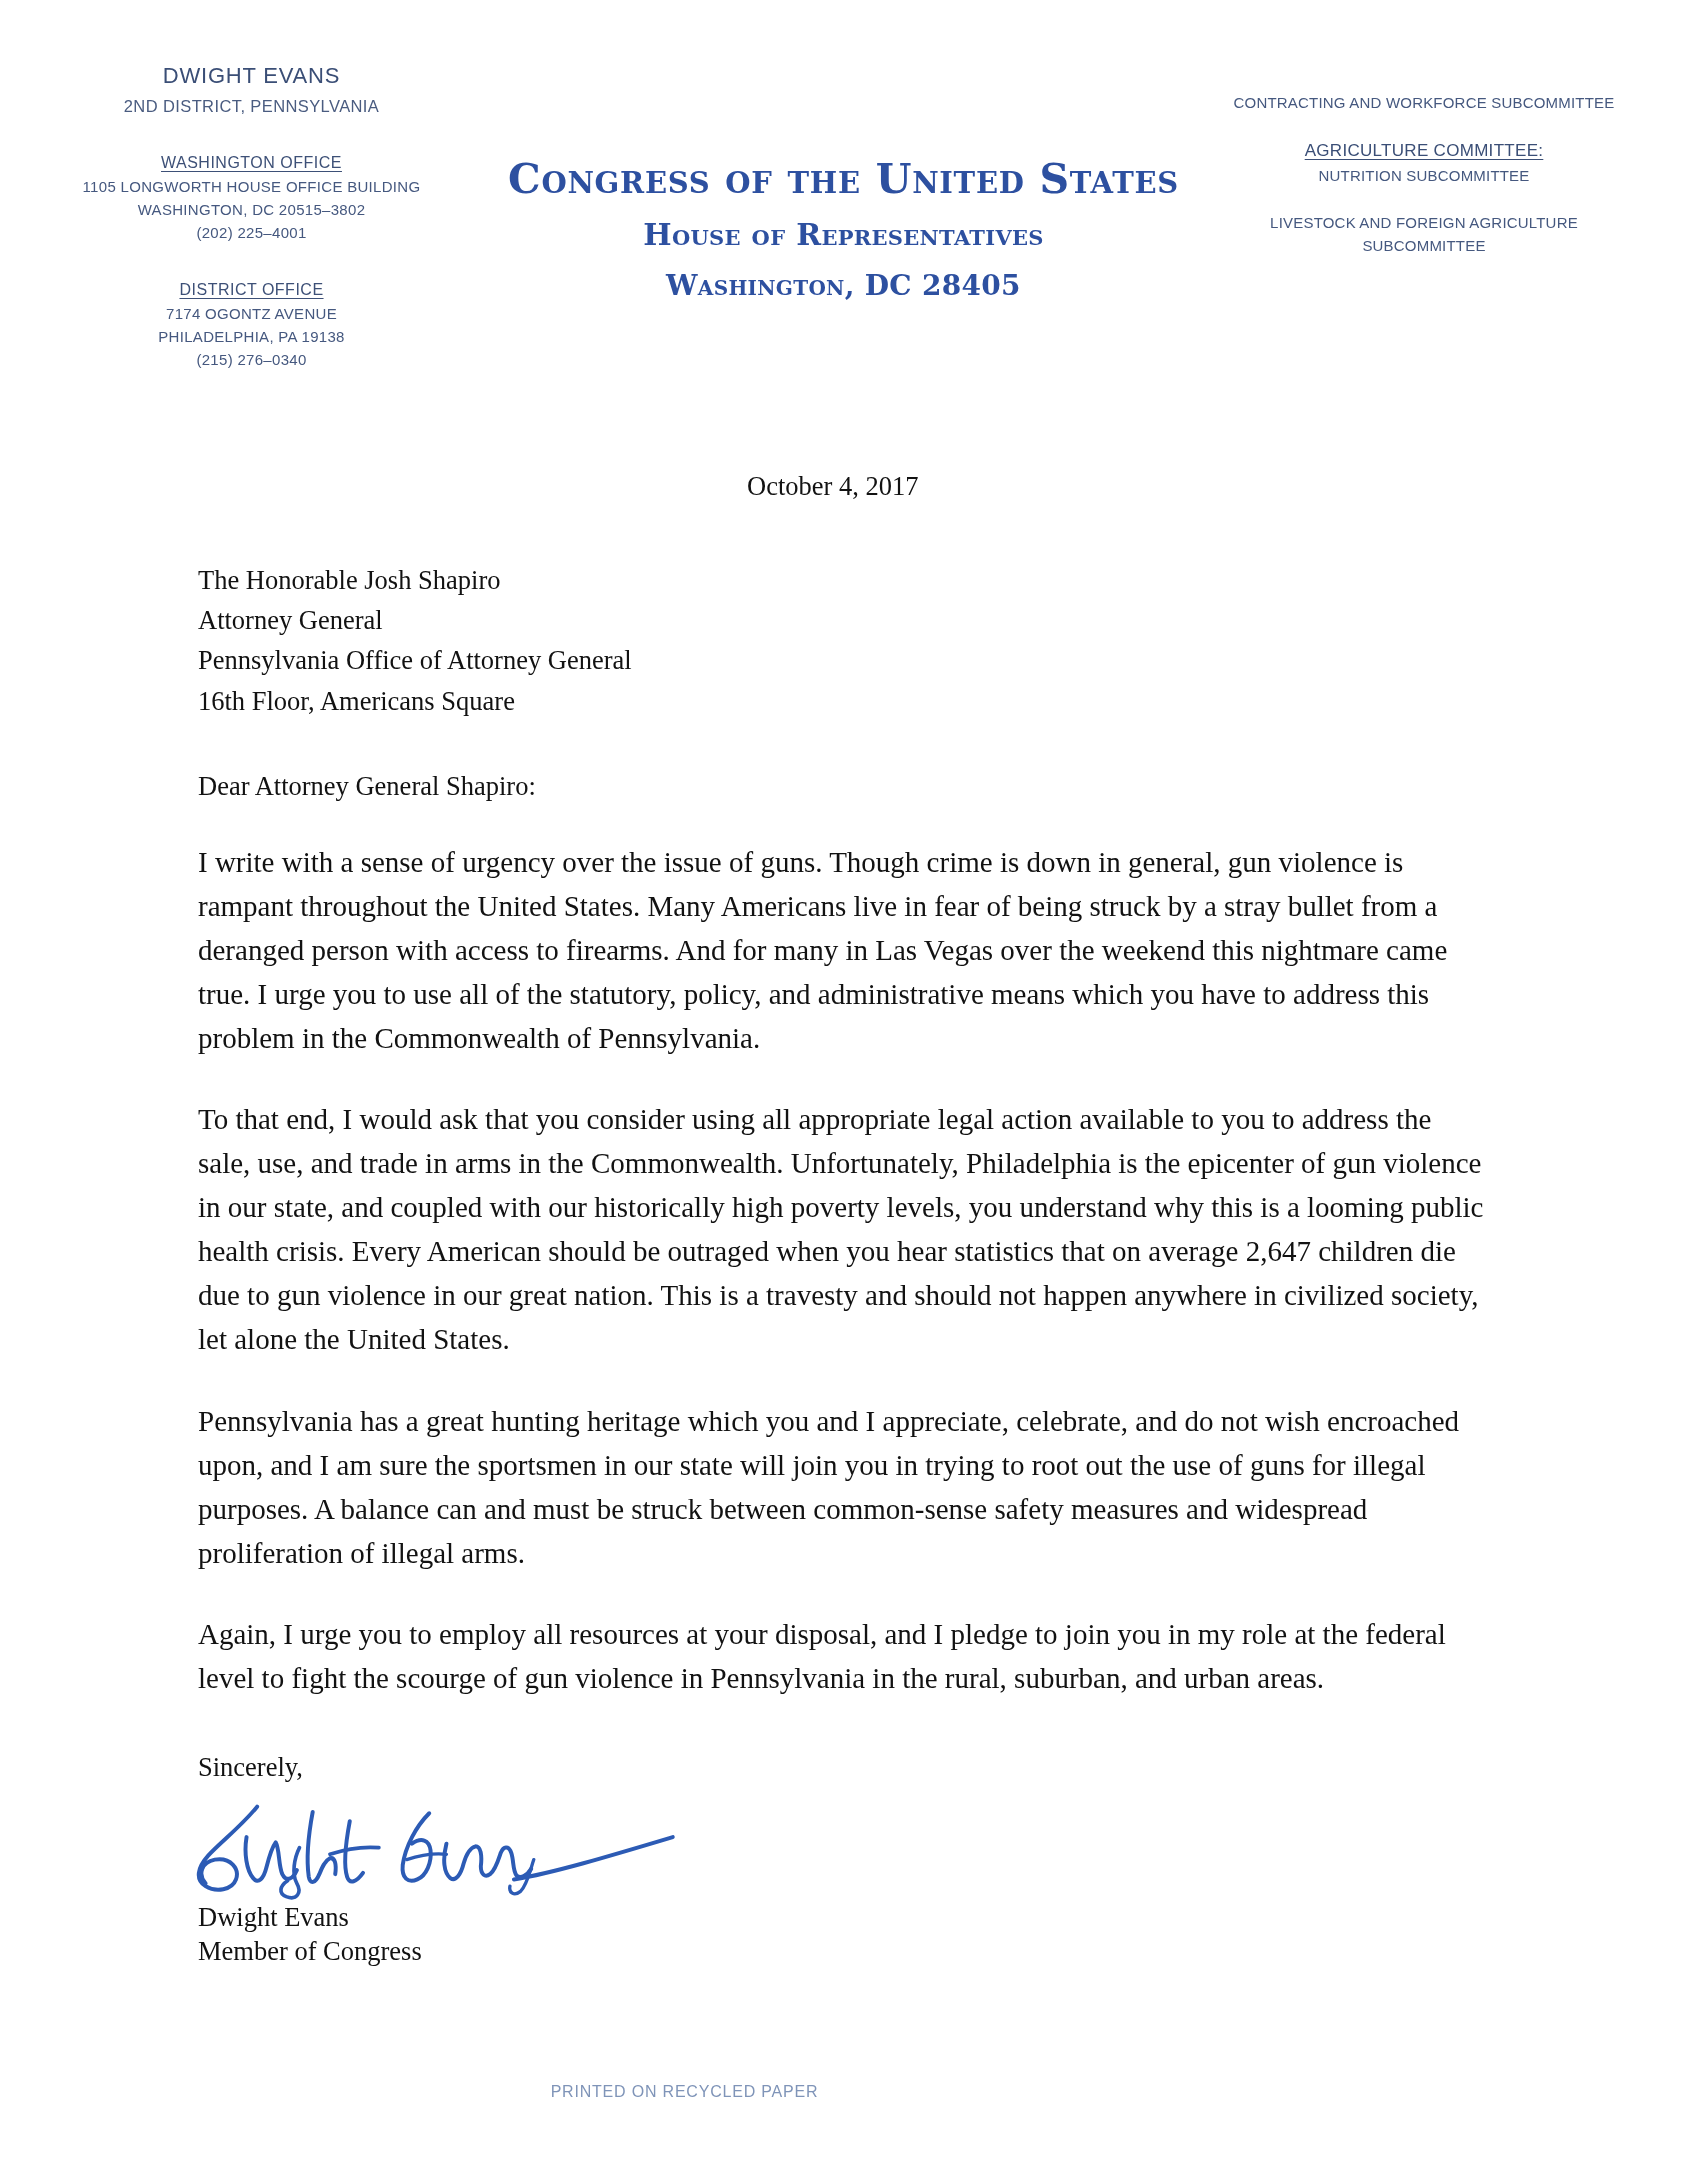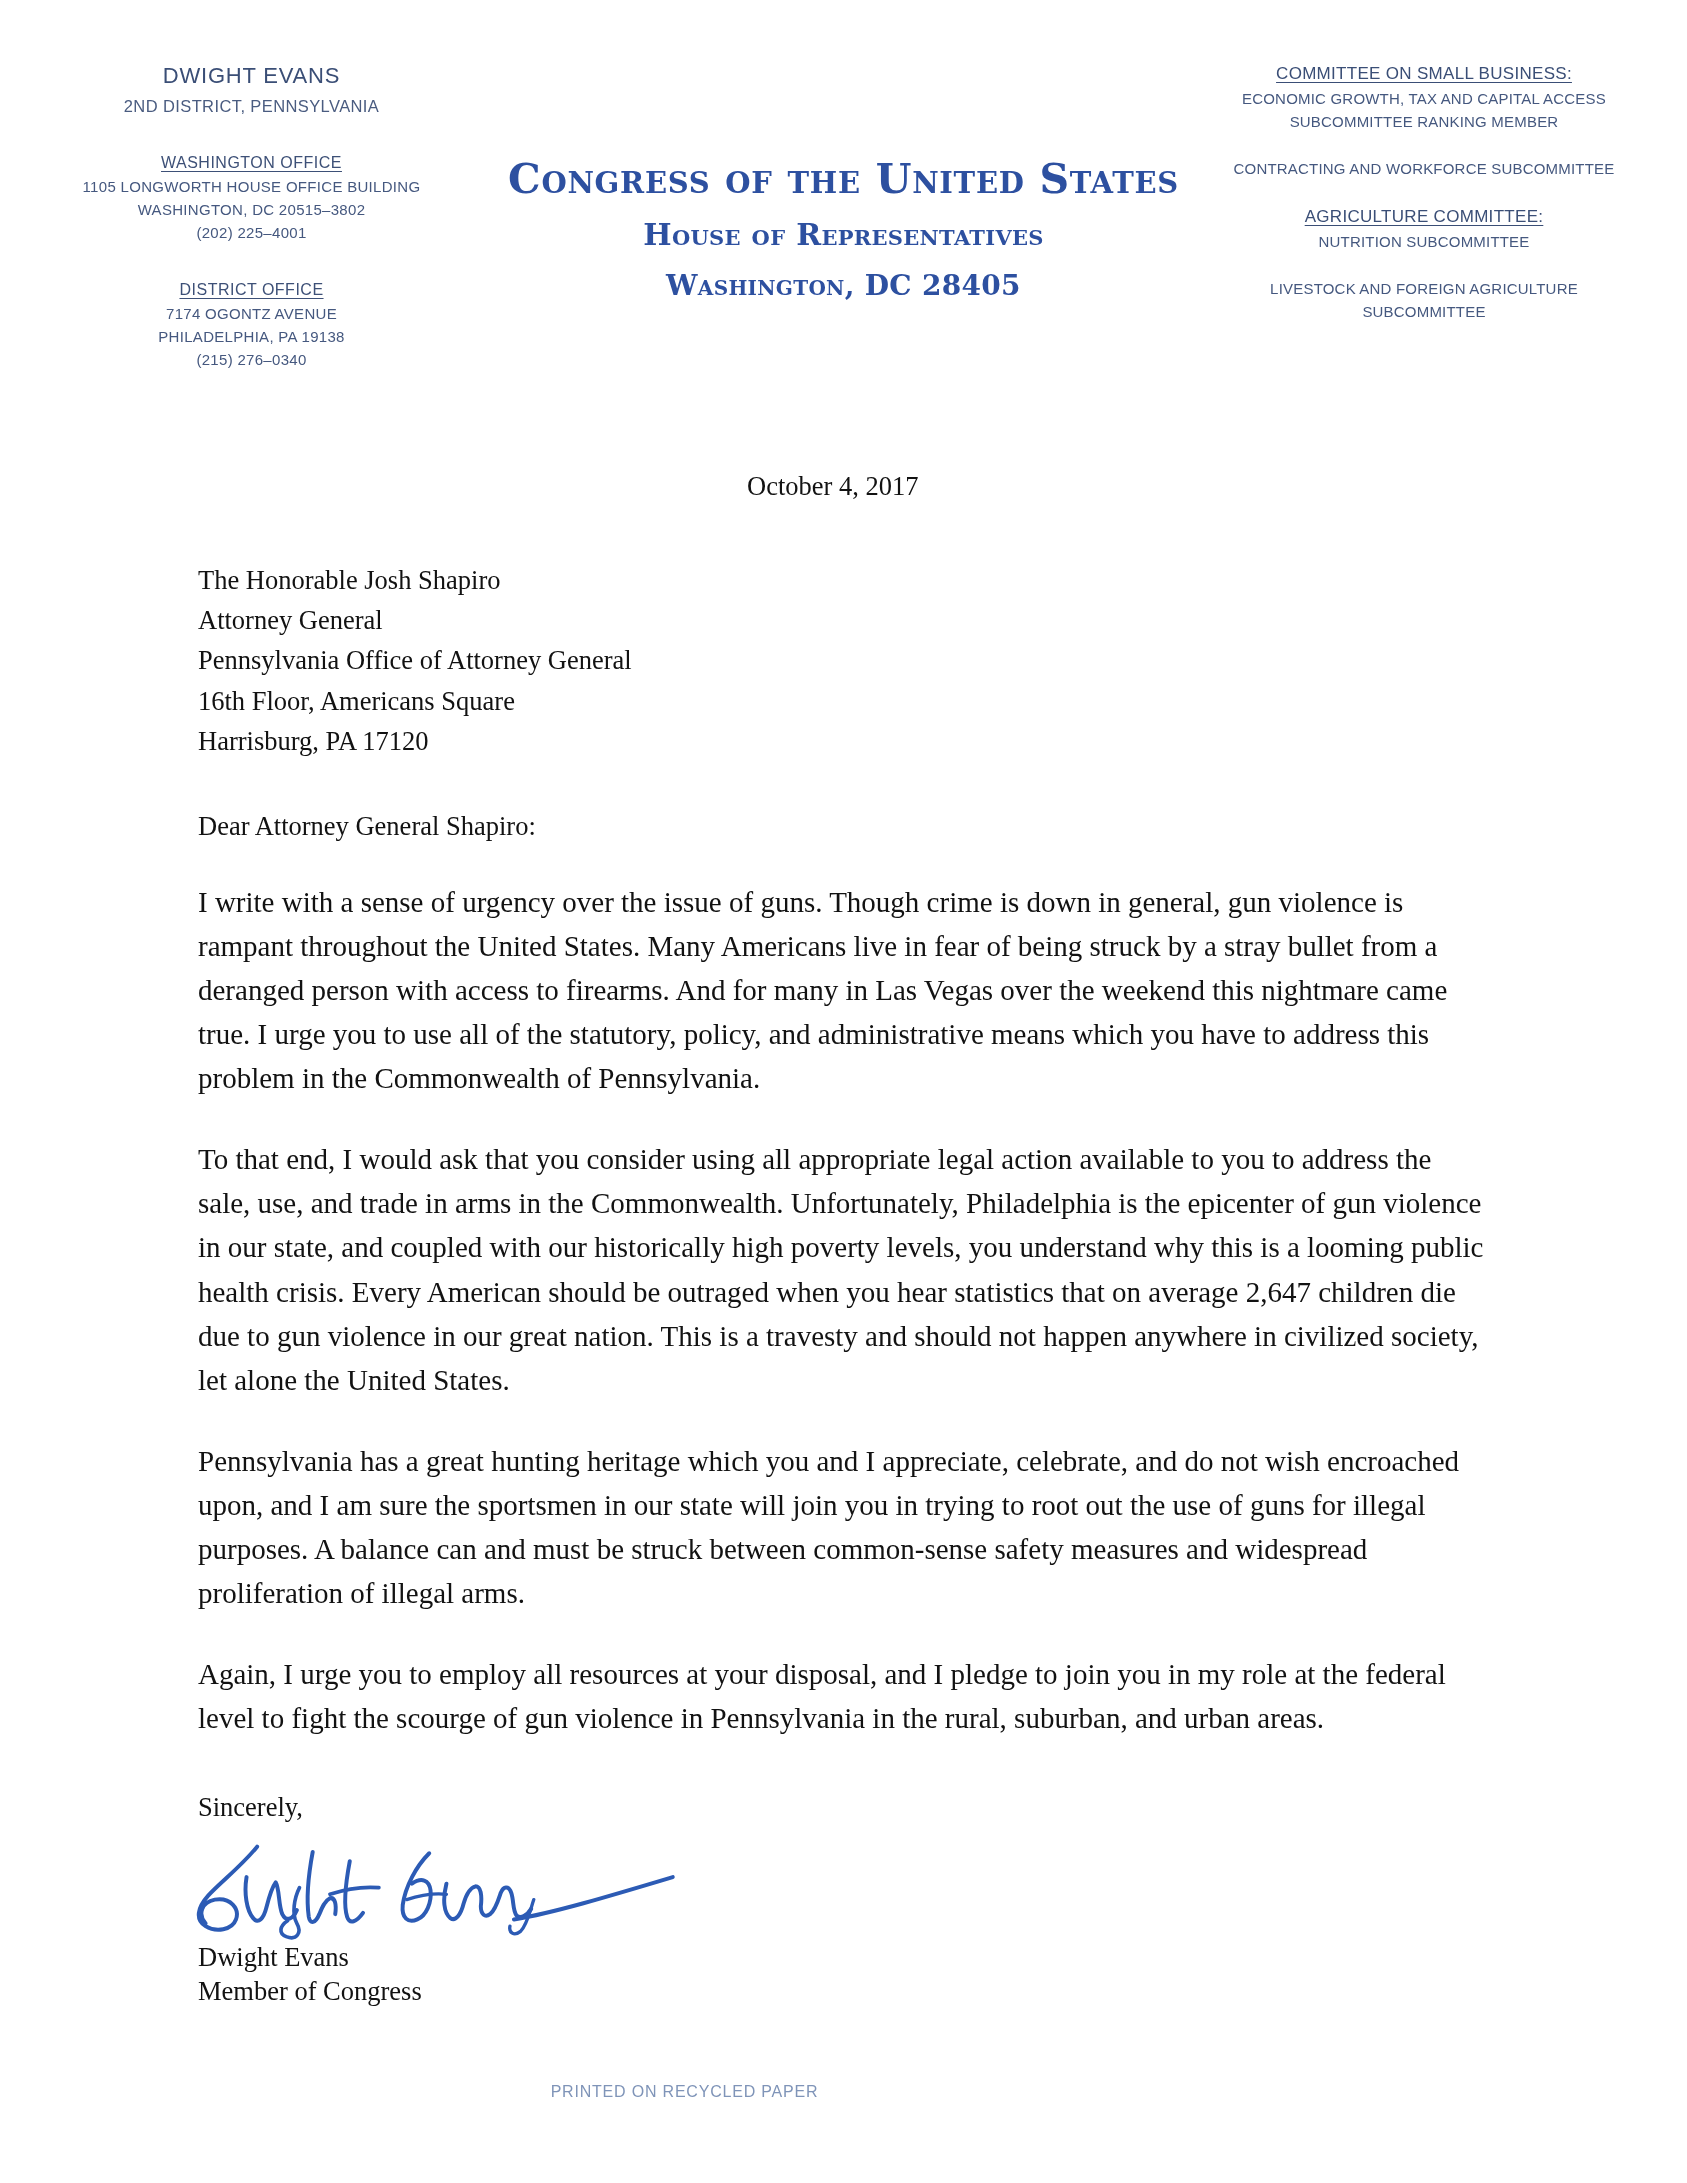"COMMITTEE ON SMALL BUSINESS:" div.cmt-group { html: <div> <div><span>COMMITTEE ON SMALL BUSINESS:</span></div> <div>ECONOMIC GROWTH, TAX AND CAPITAL ACCESS</div> <div>SUBCOMMITTEE RANKING MEMBER</div> </div> -> none }
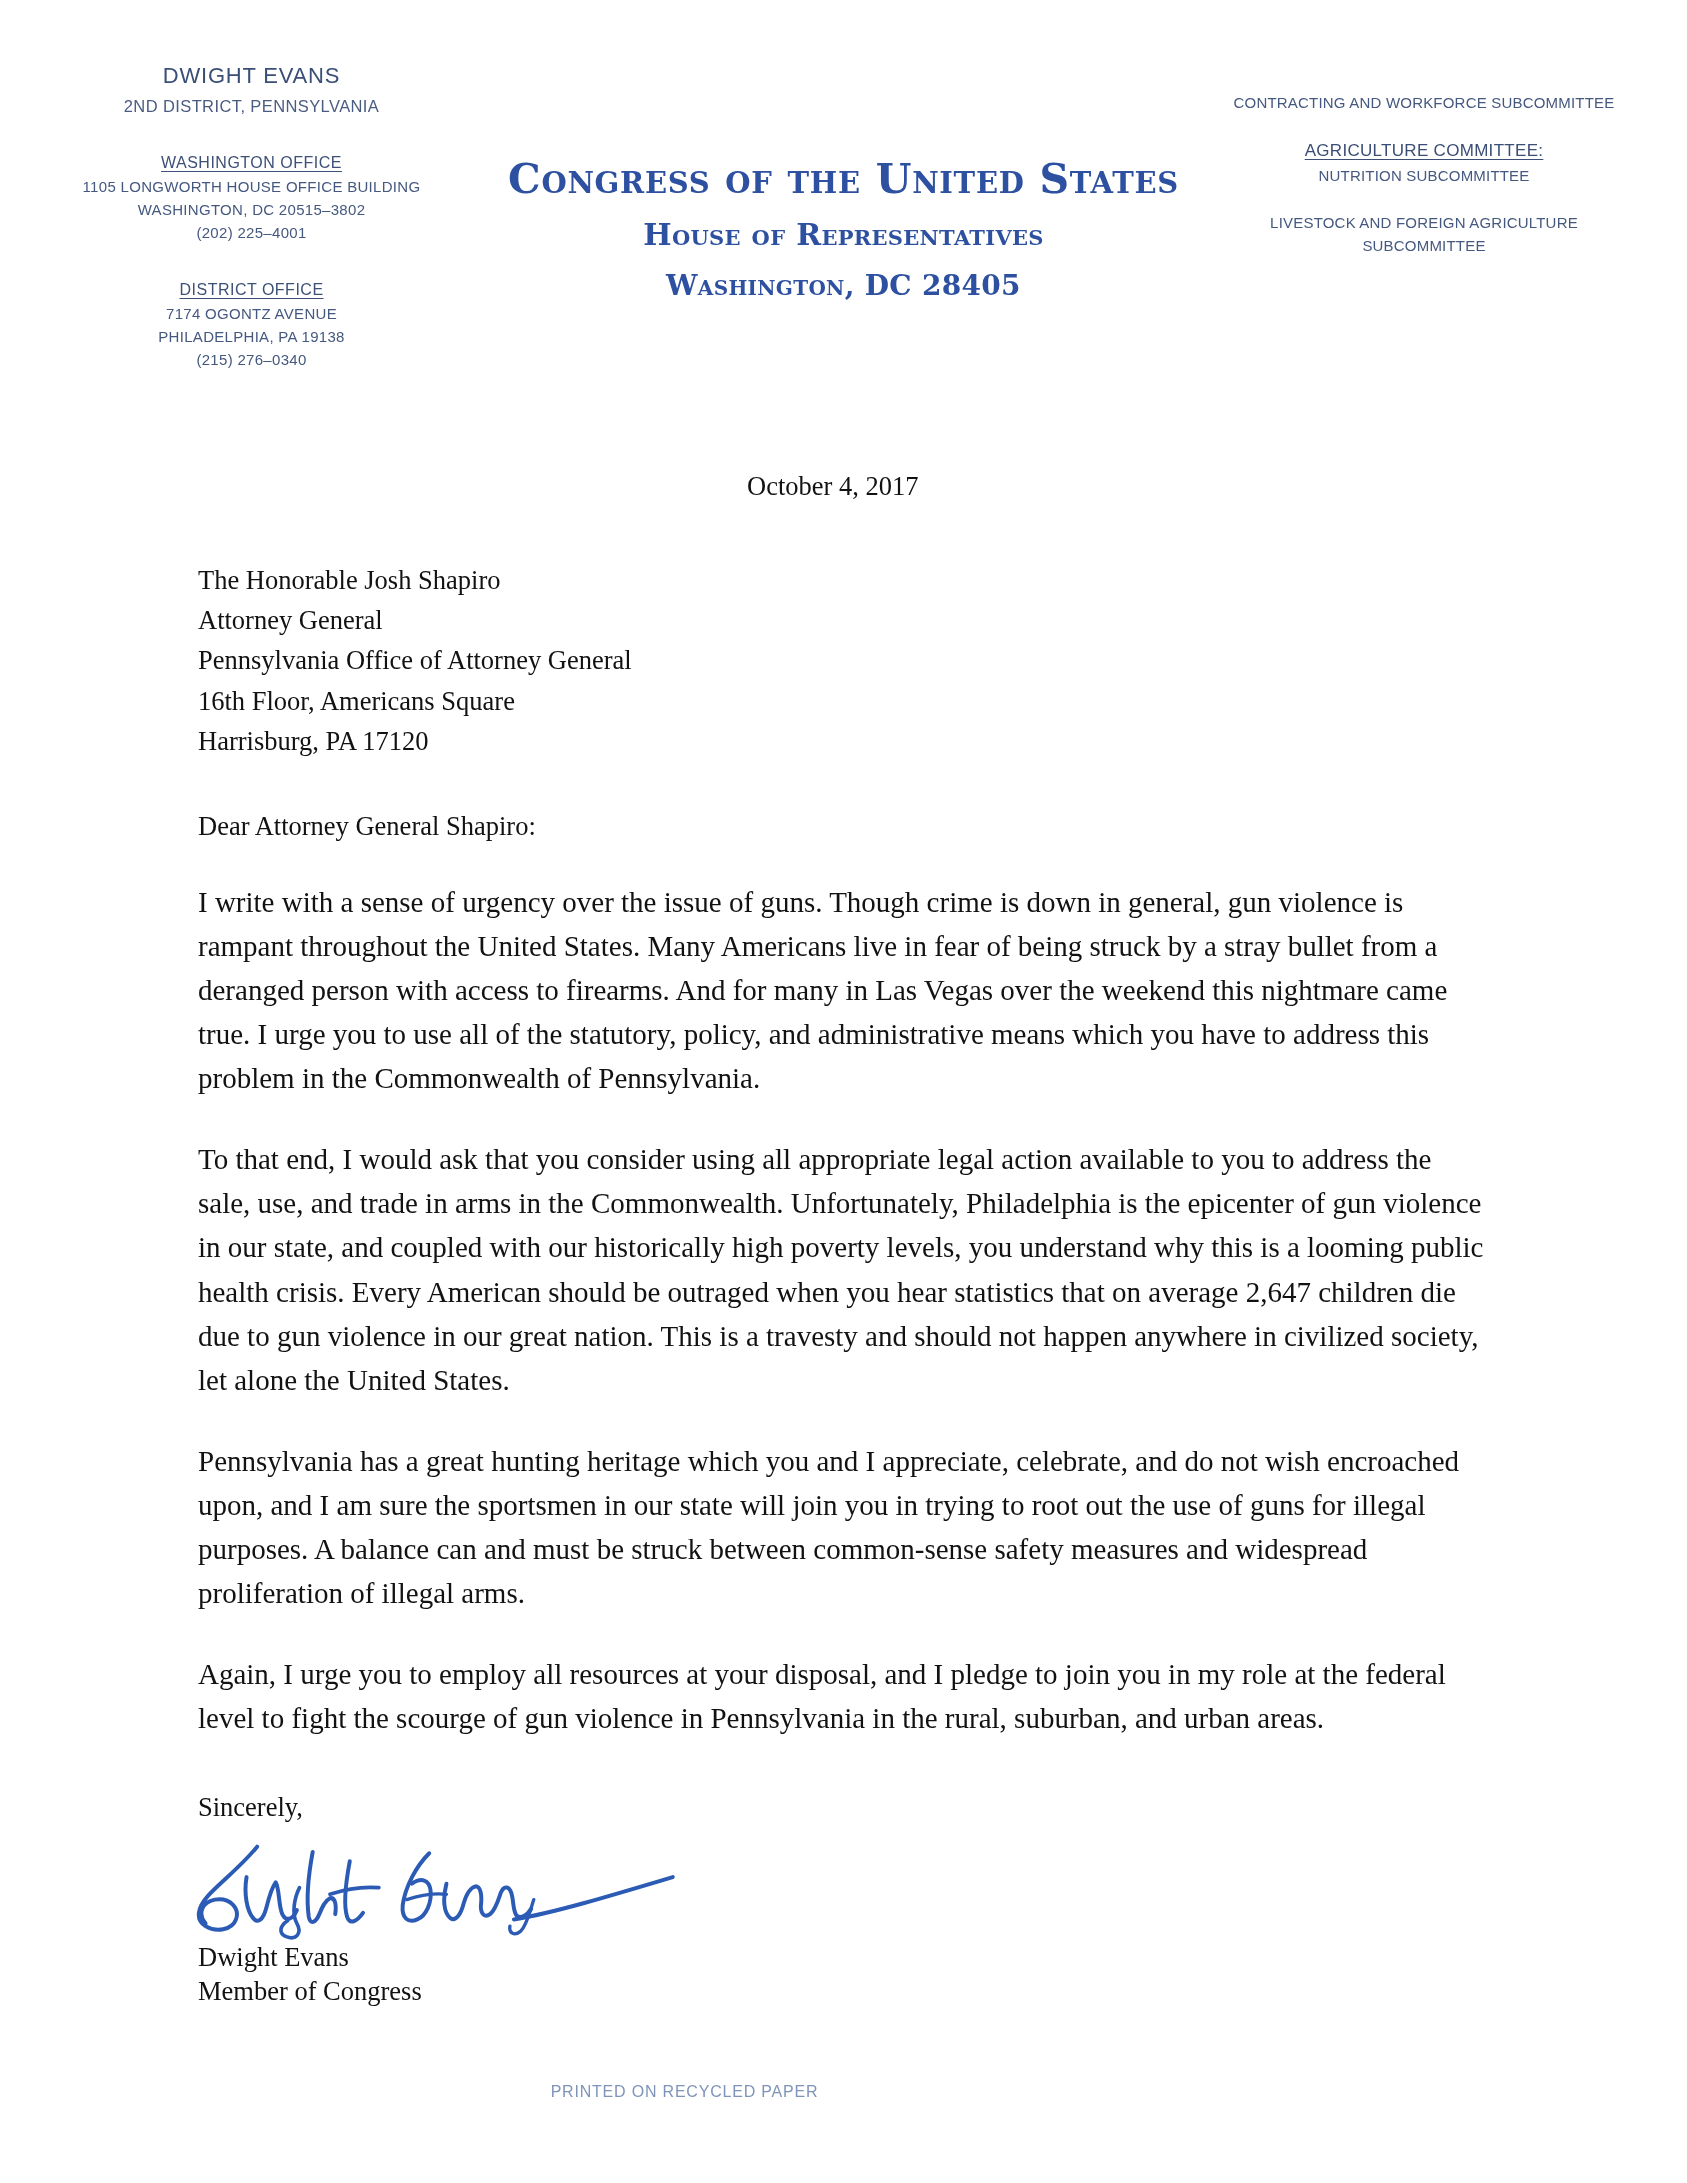"Harrisburg, PA 17120" div.addr-line { html: <div>Harrisburg, PA 17120</div> -> none }
